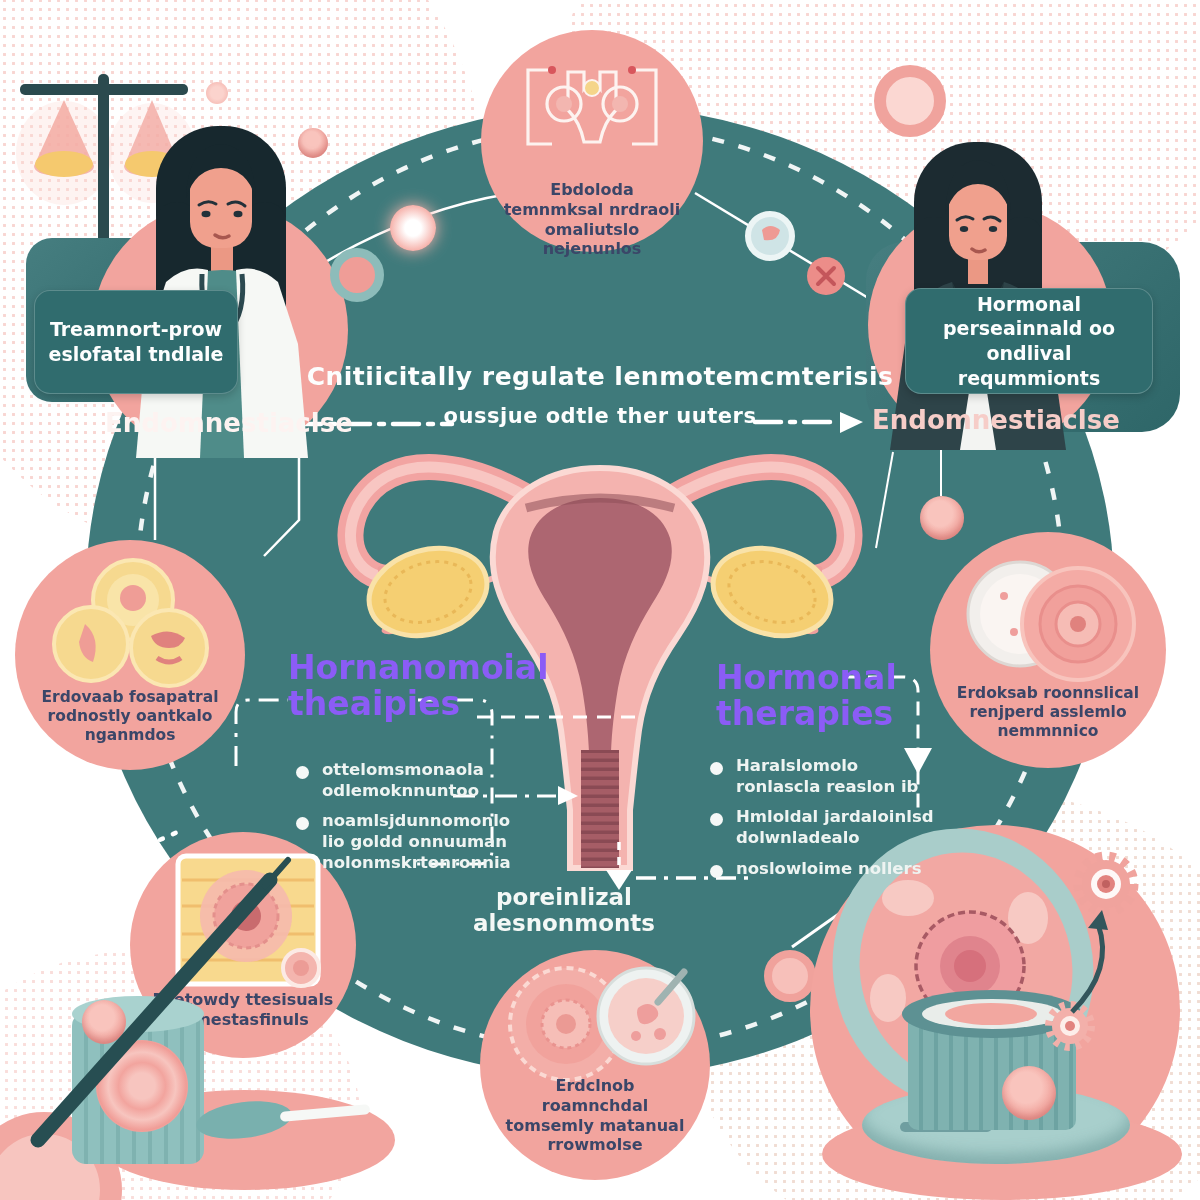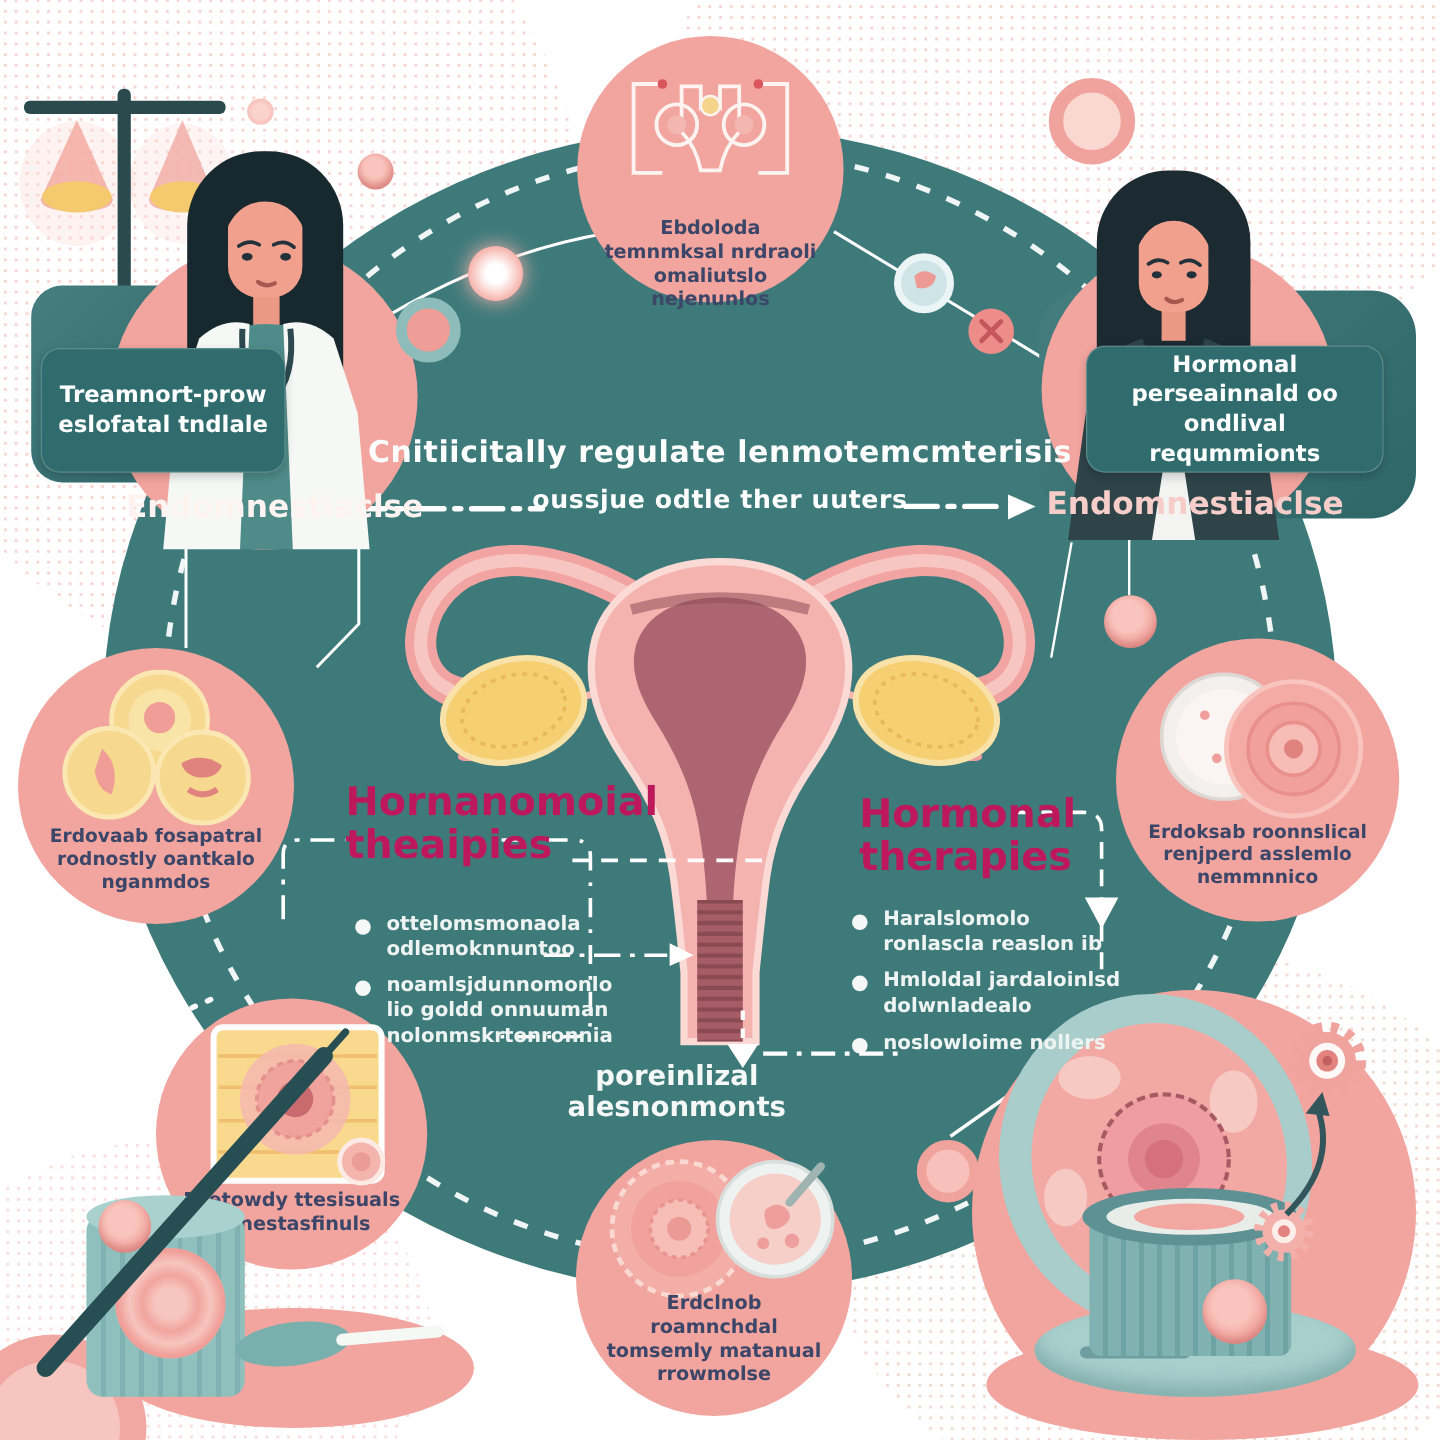"Hornanomoial theaipies" .heading { color: #be185d -> #8b5cf6 }
